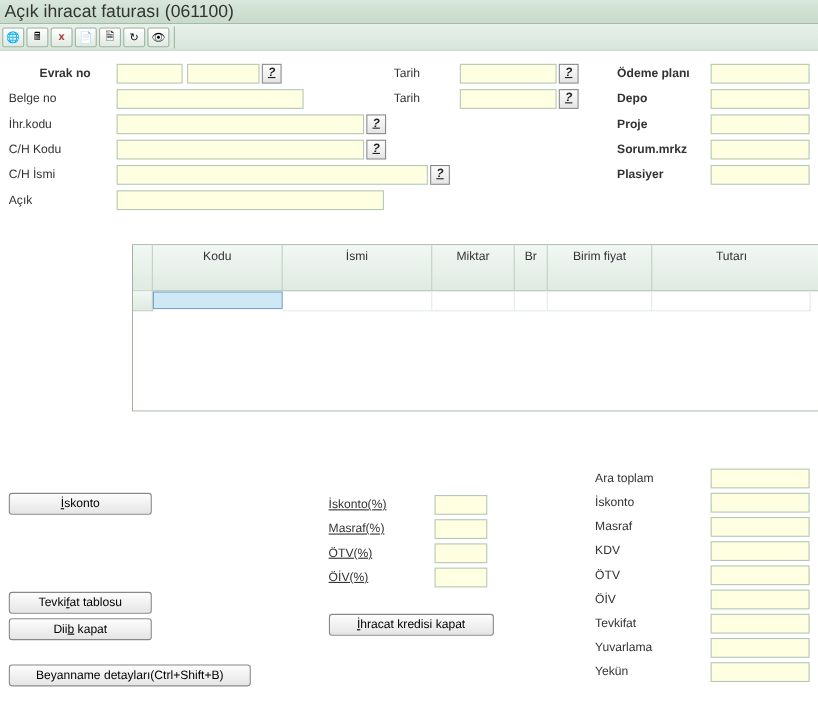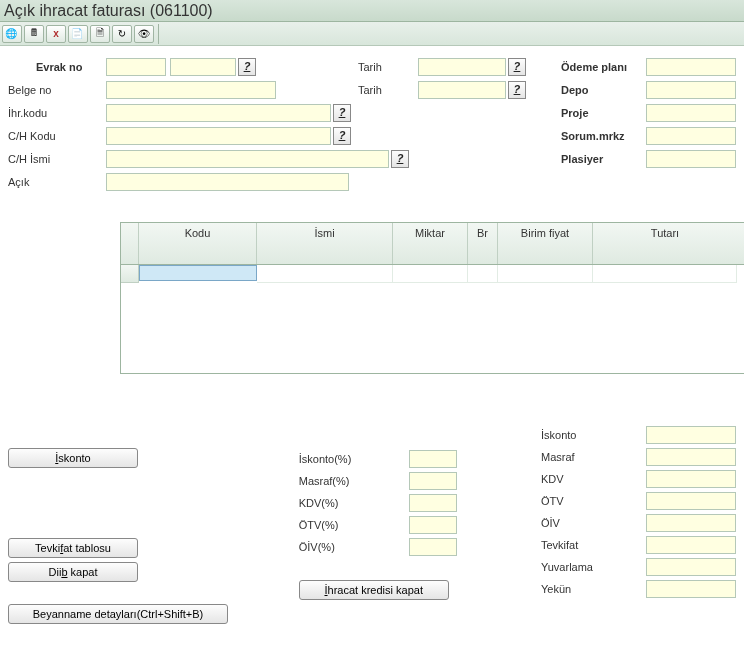"Ara toplam" div.tot-row { html: none -> <div> <span>Ara toplam</span> <input> </div> }
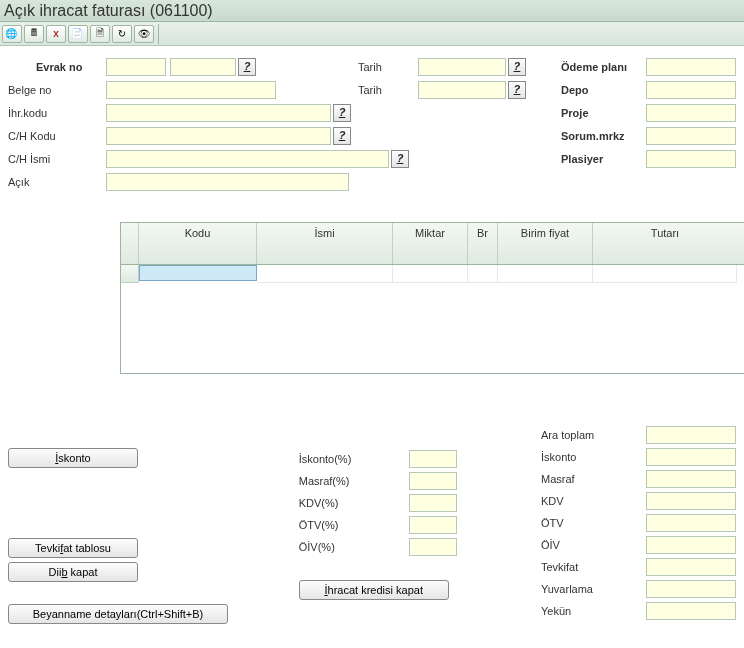"İskonto(%)" .pct-lbl { text-decoration: none -> underline; width: 110px -> 96px }
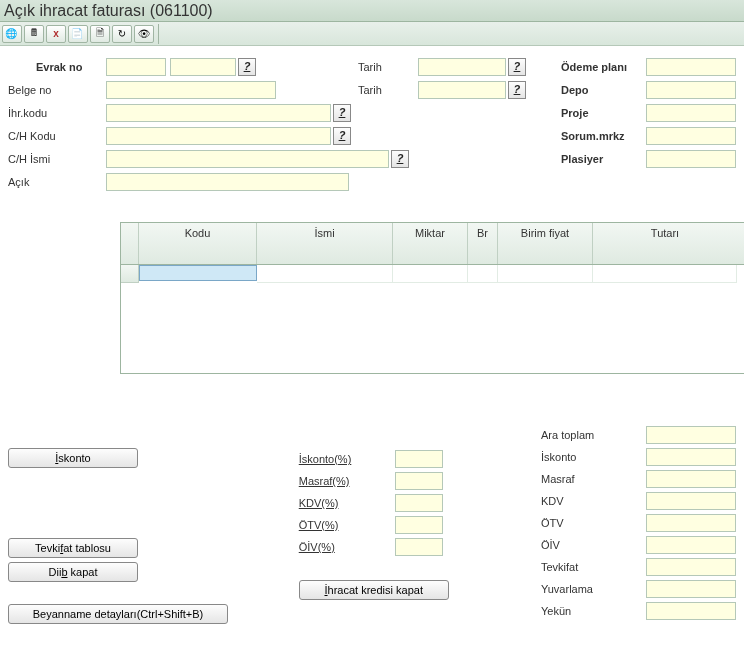"KDV(%)" div.pct-row { html: <div> <span>KDV(%)</span> <input> </div> -> none }
